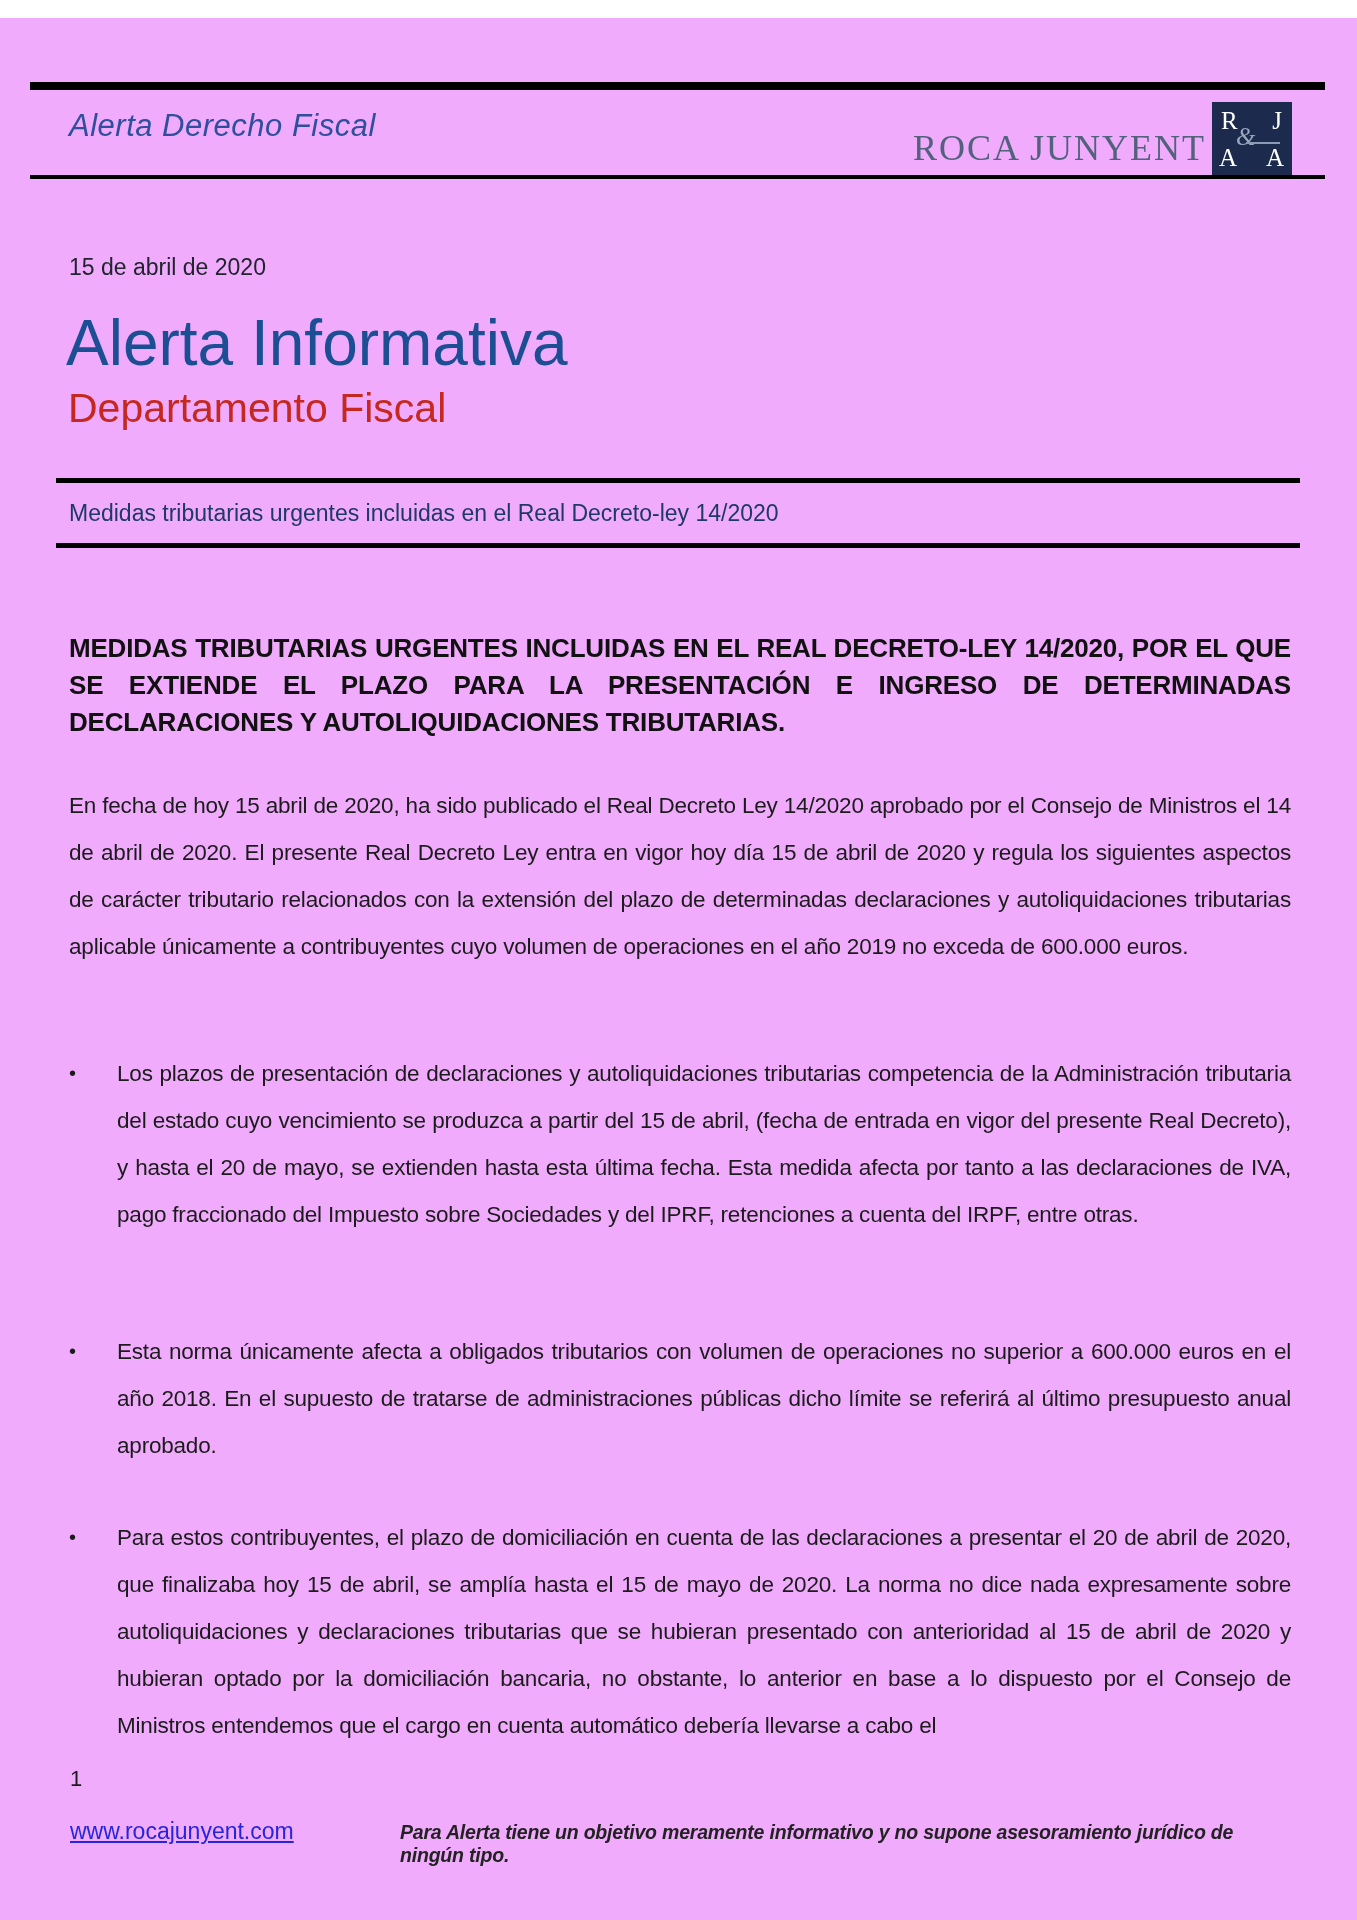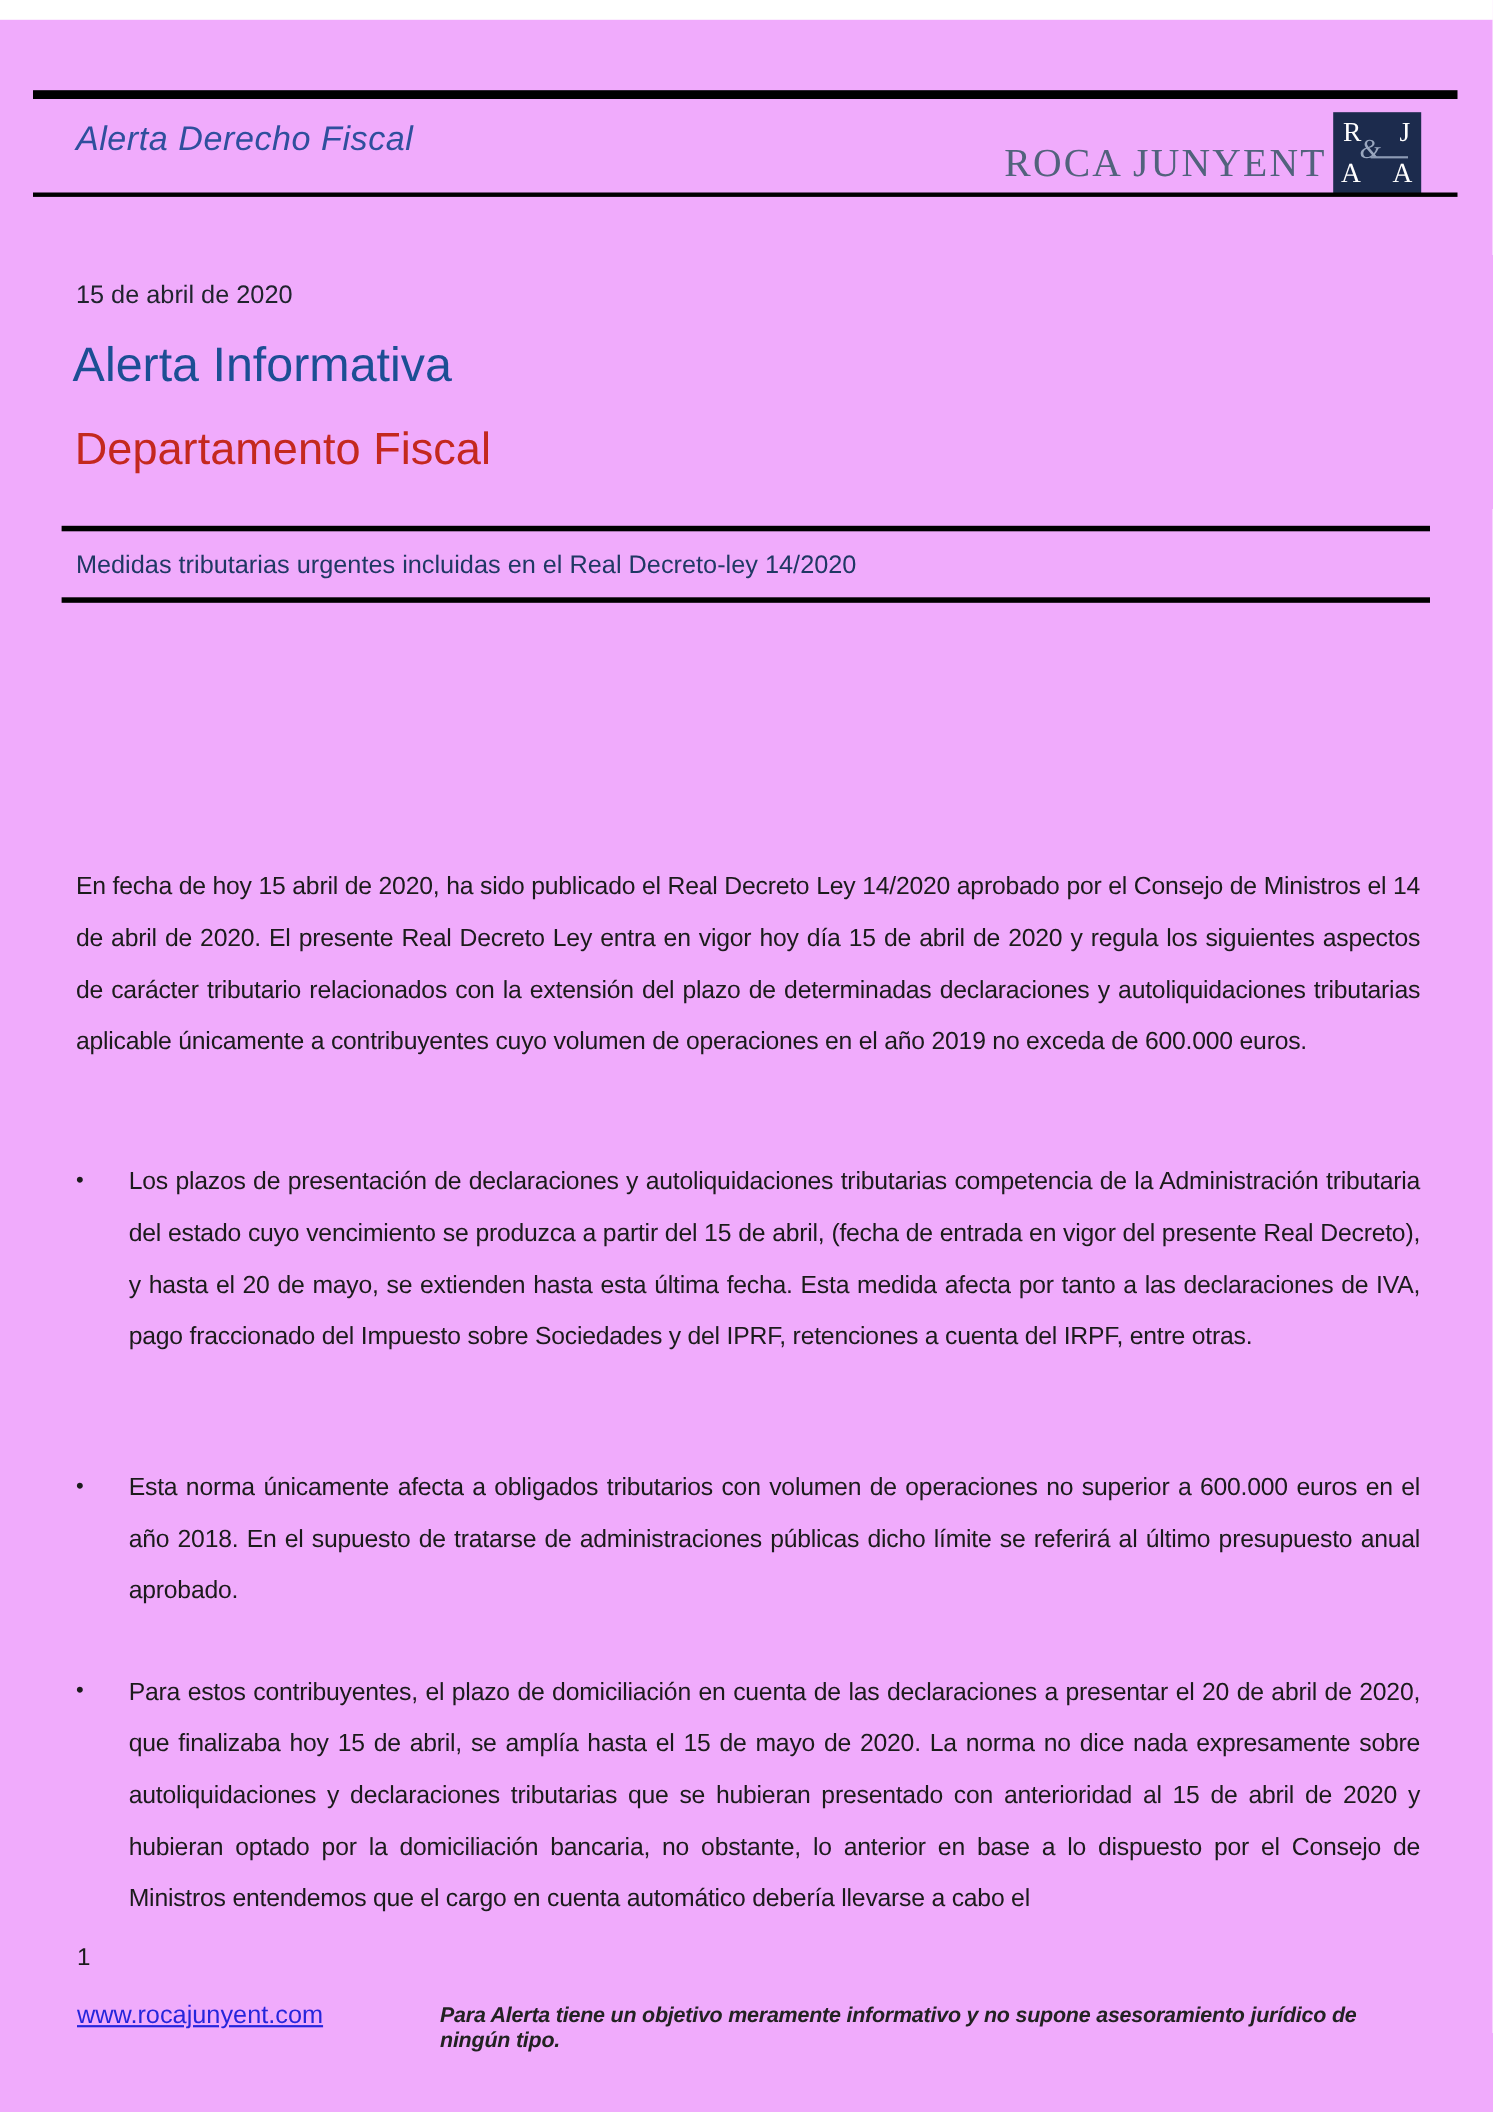"Alerta Informativa" .main-title { font-size: 44px -> 64px }
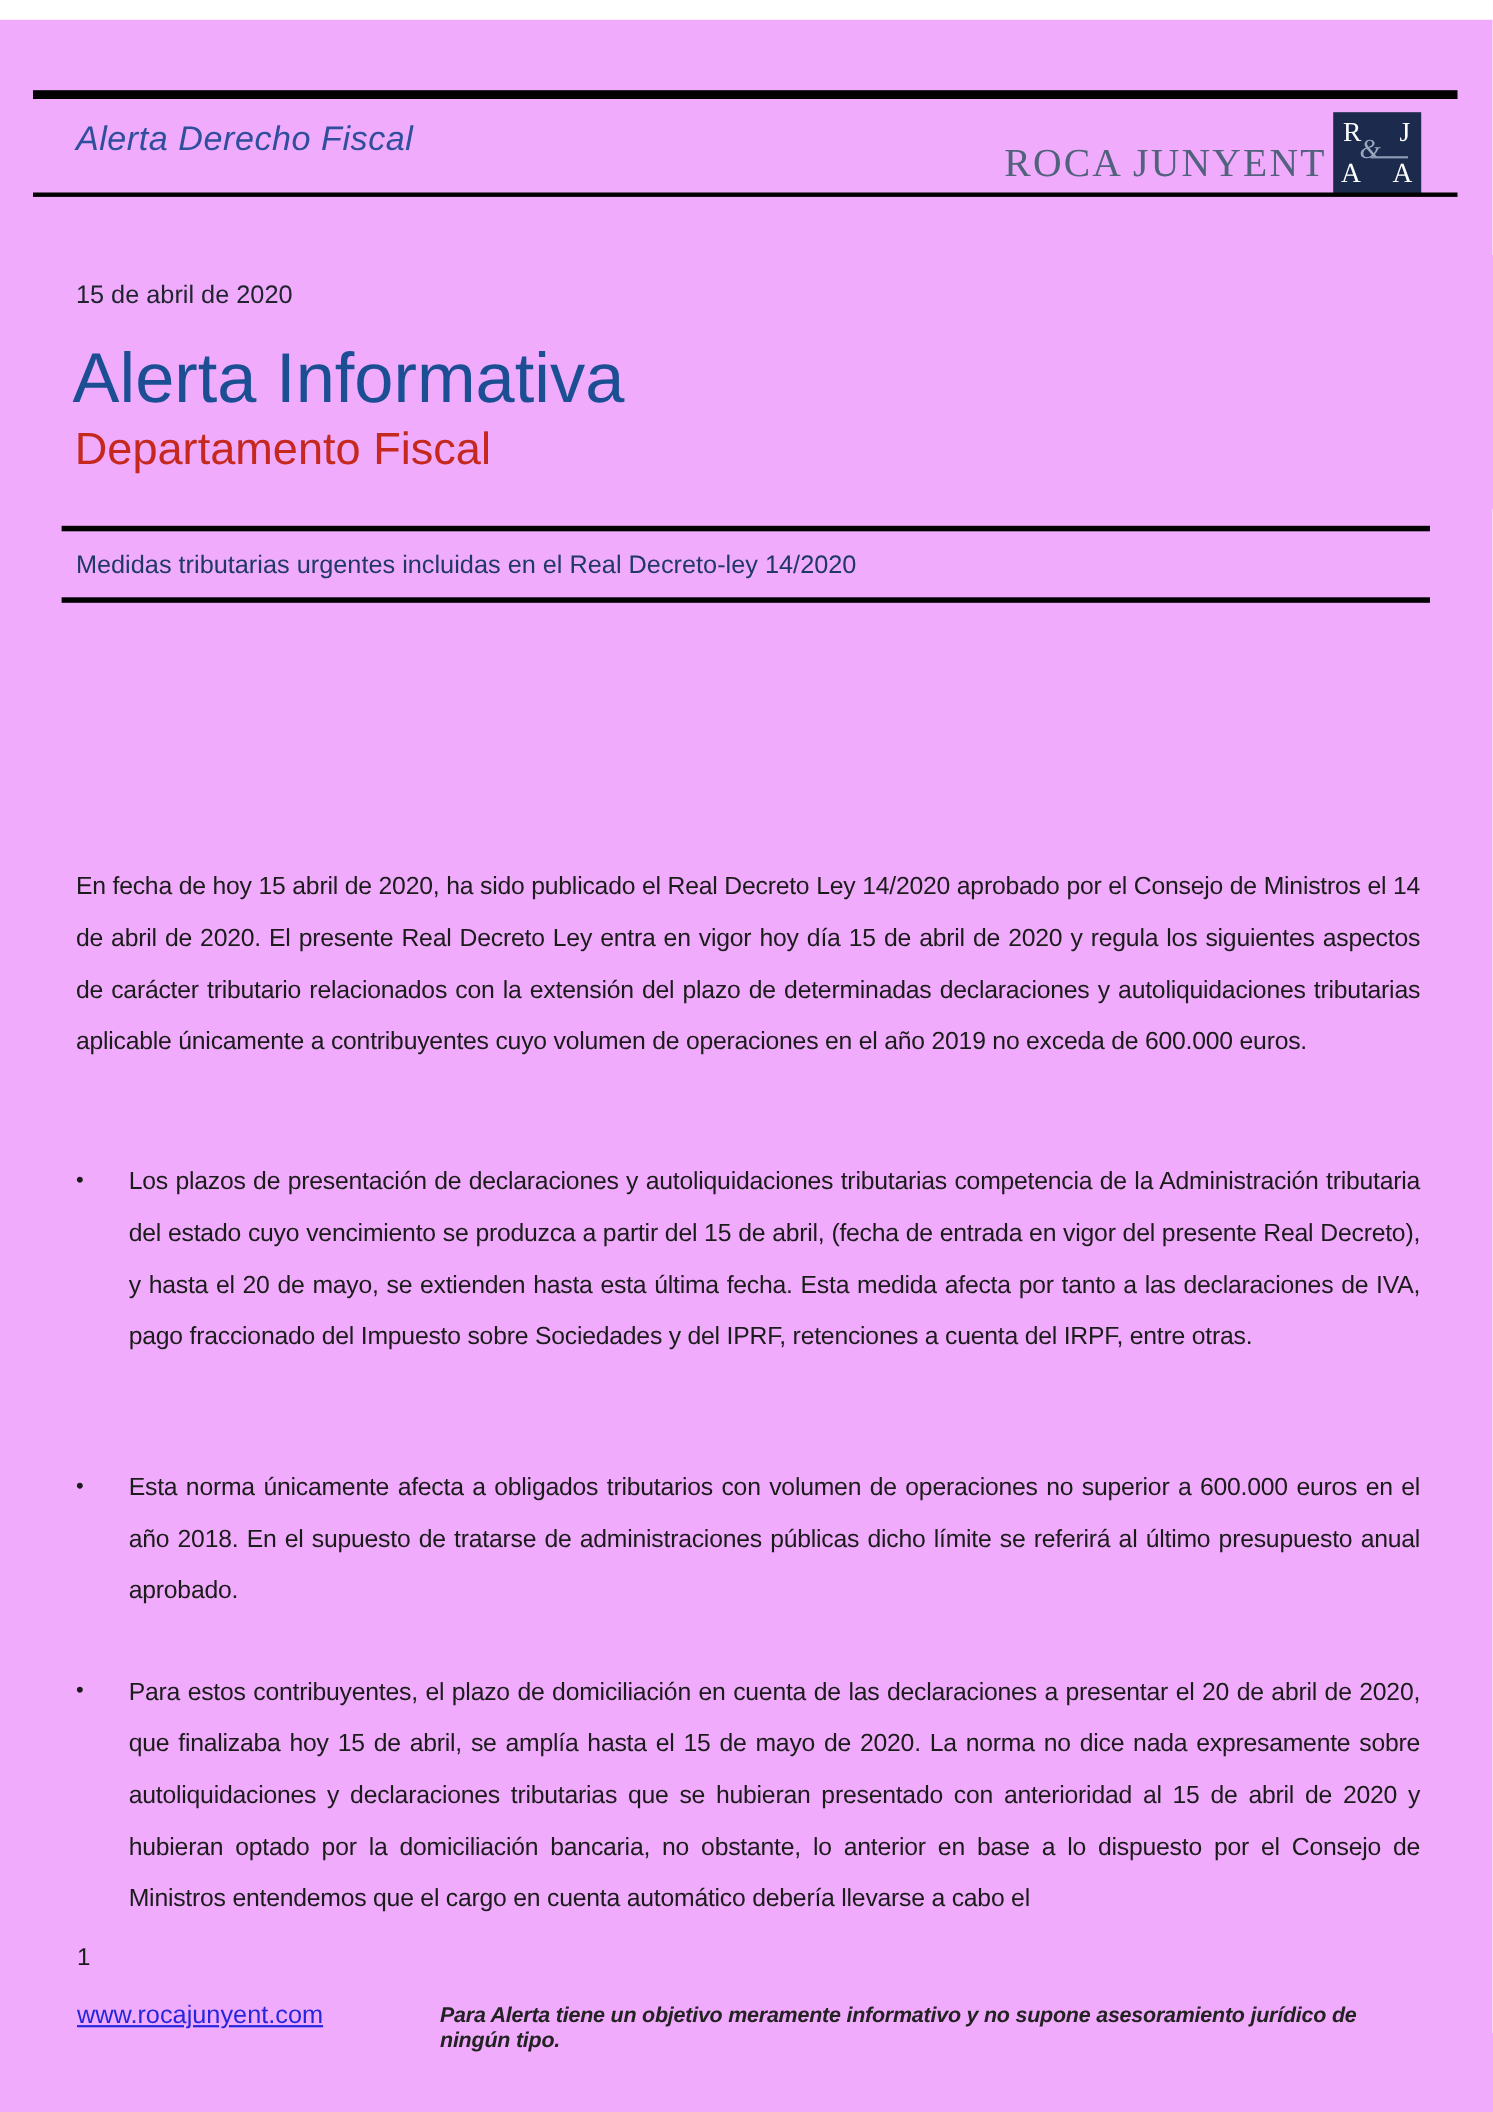"MEDIDAS TRIBUTARIAS URGENTES INCLUIDAS EN EL REAL DECRETO-LEY 14/2020," div.section-heading { html: none -> <div>MEDIDAS TRIBUTARIAS URGENTES INCLUIDAS EN EL REAL DECRETO-LEY 14/2020, POR EL QUE SE EXTIENDE EL PLAZO PARA LA PRESENTACIÓN E INGRESO DE DETERMINADAS DECLARACIONES Y AUTOLIQUIDACIONES TRIBUTARIAS.</div> }
